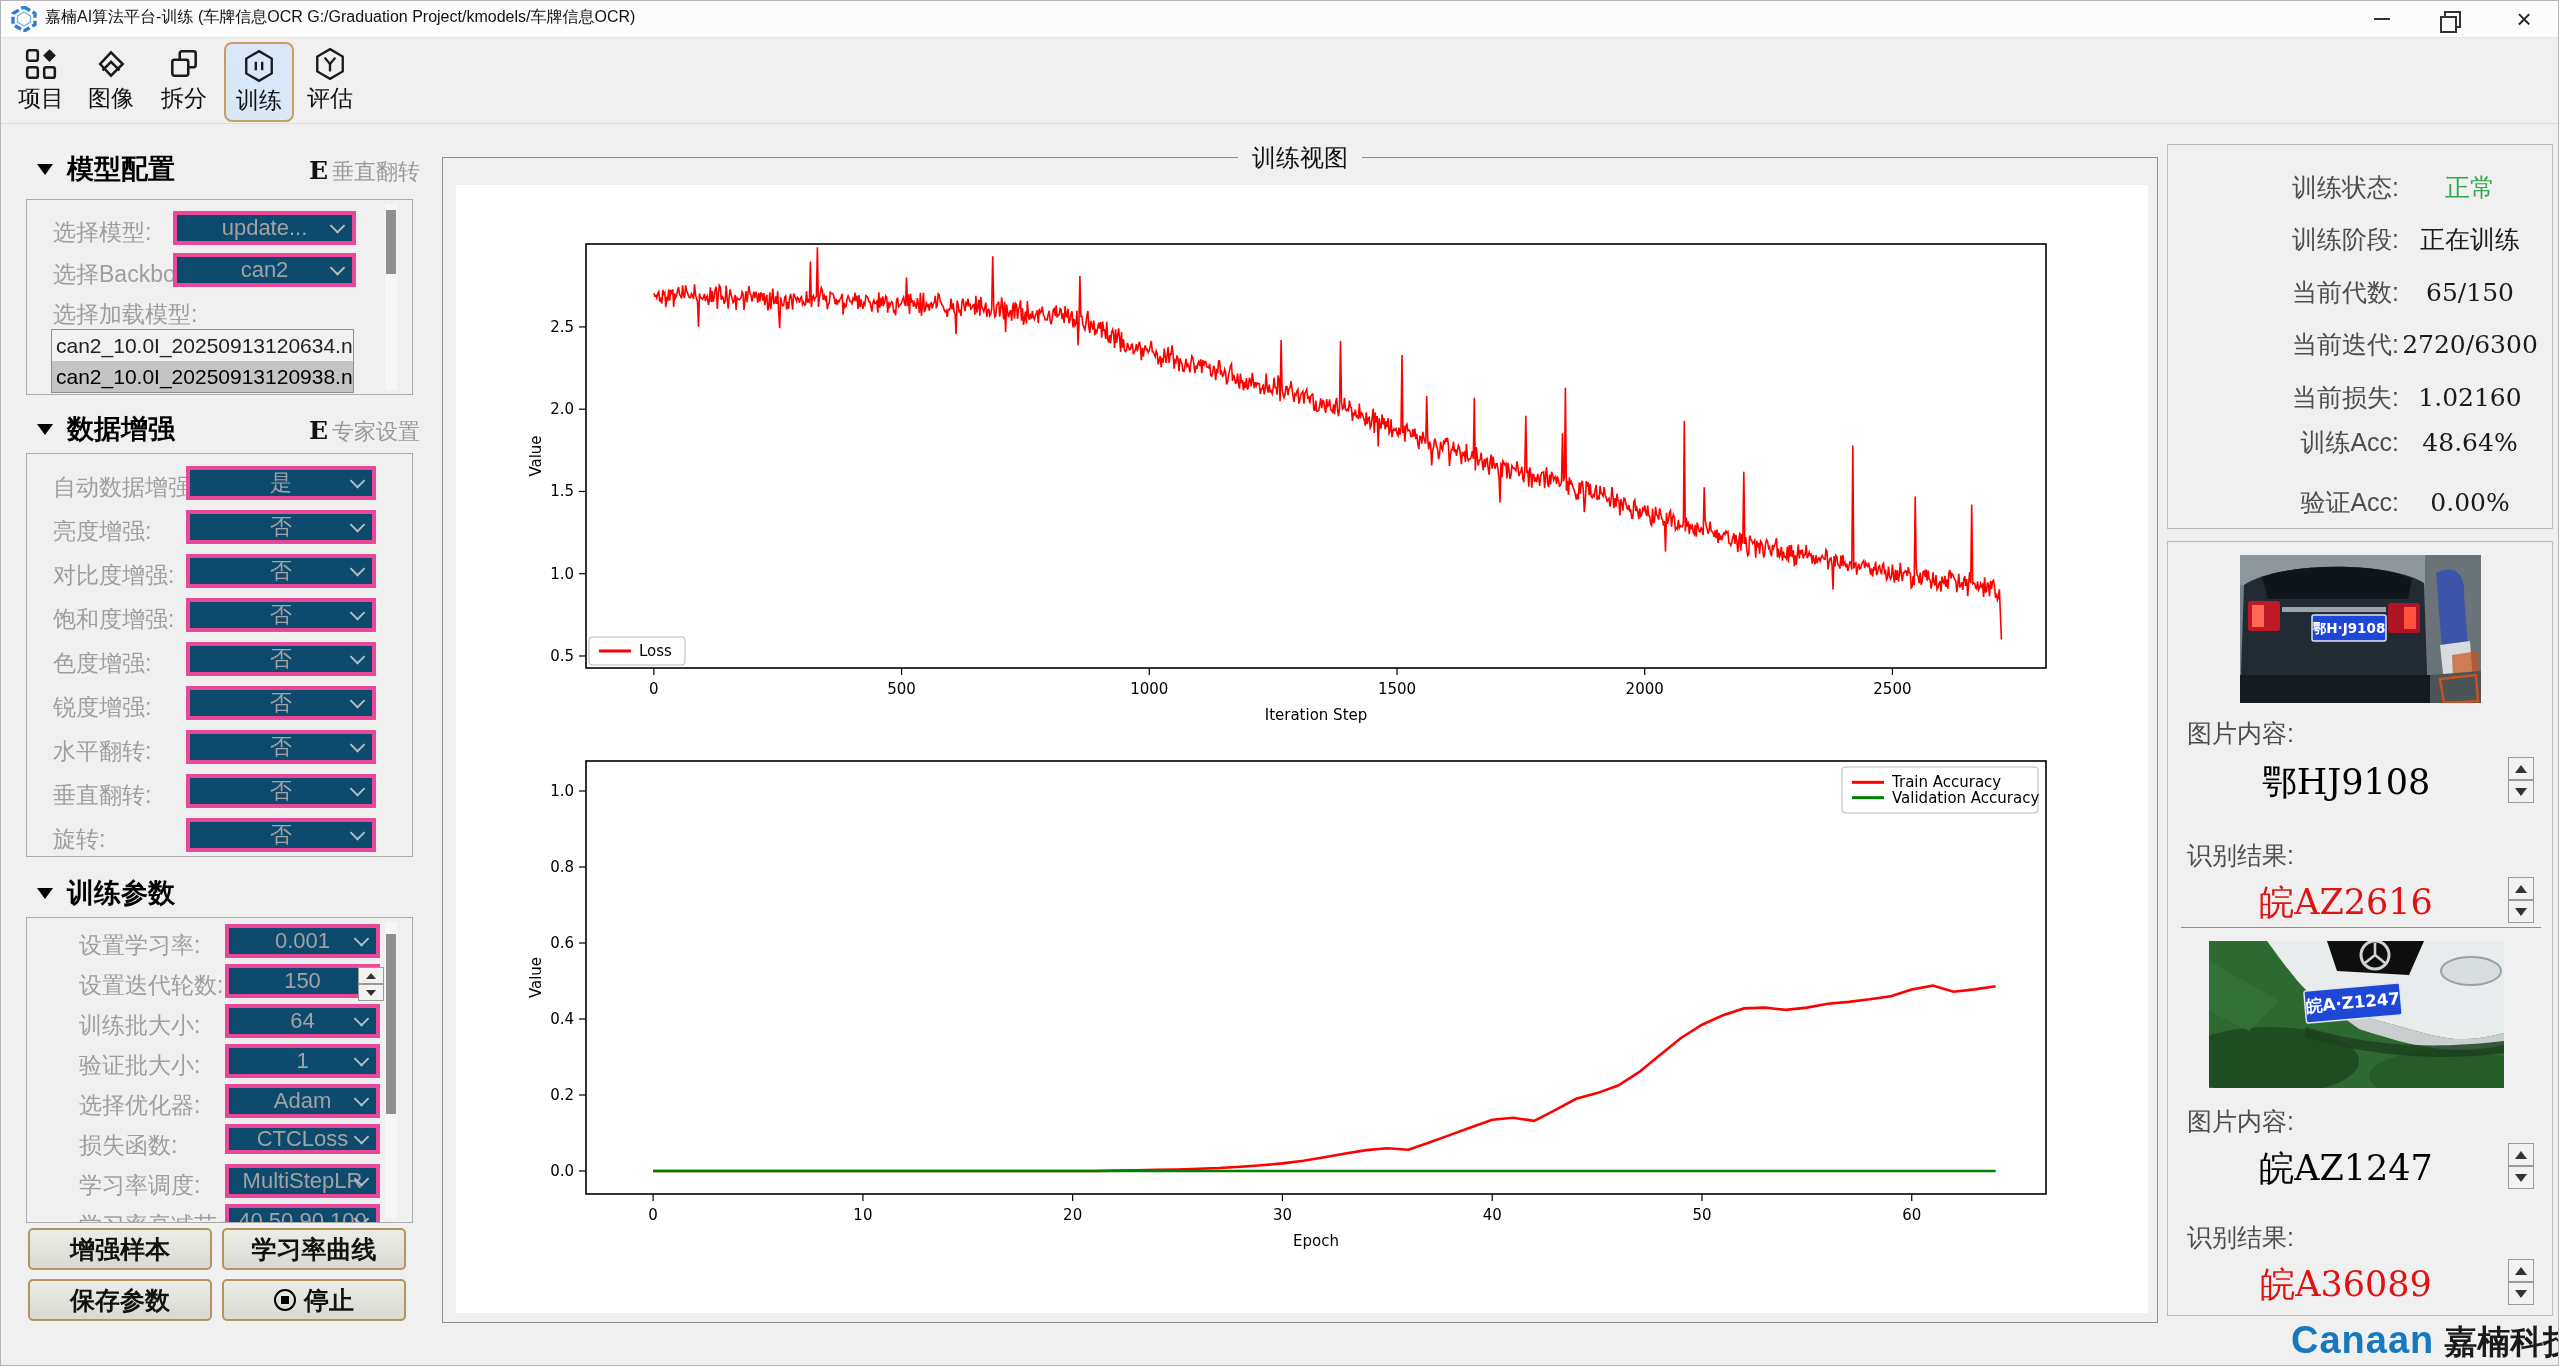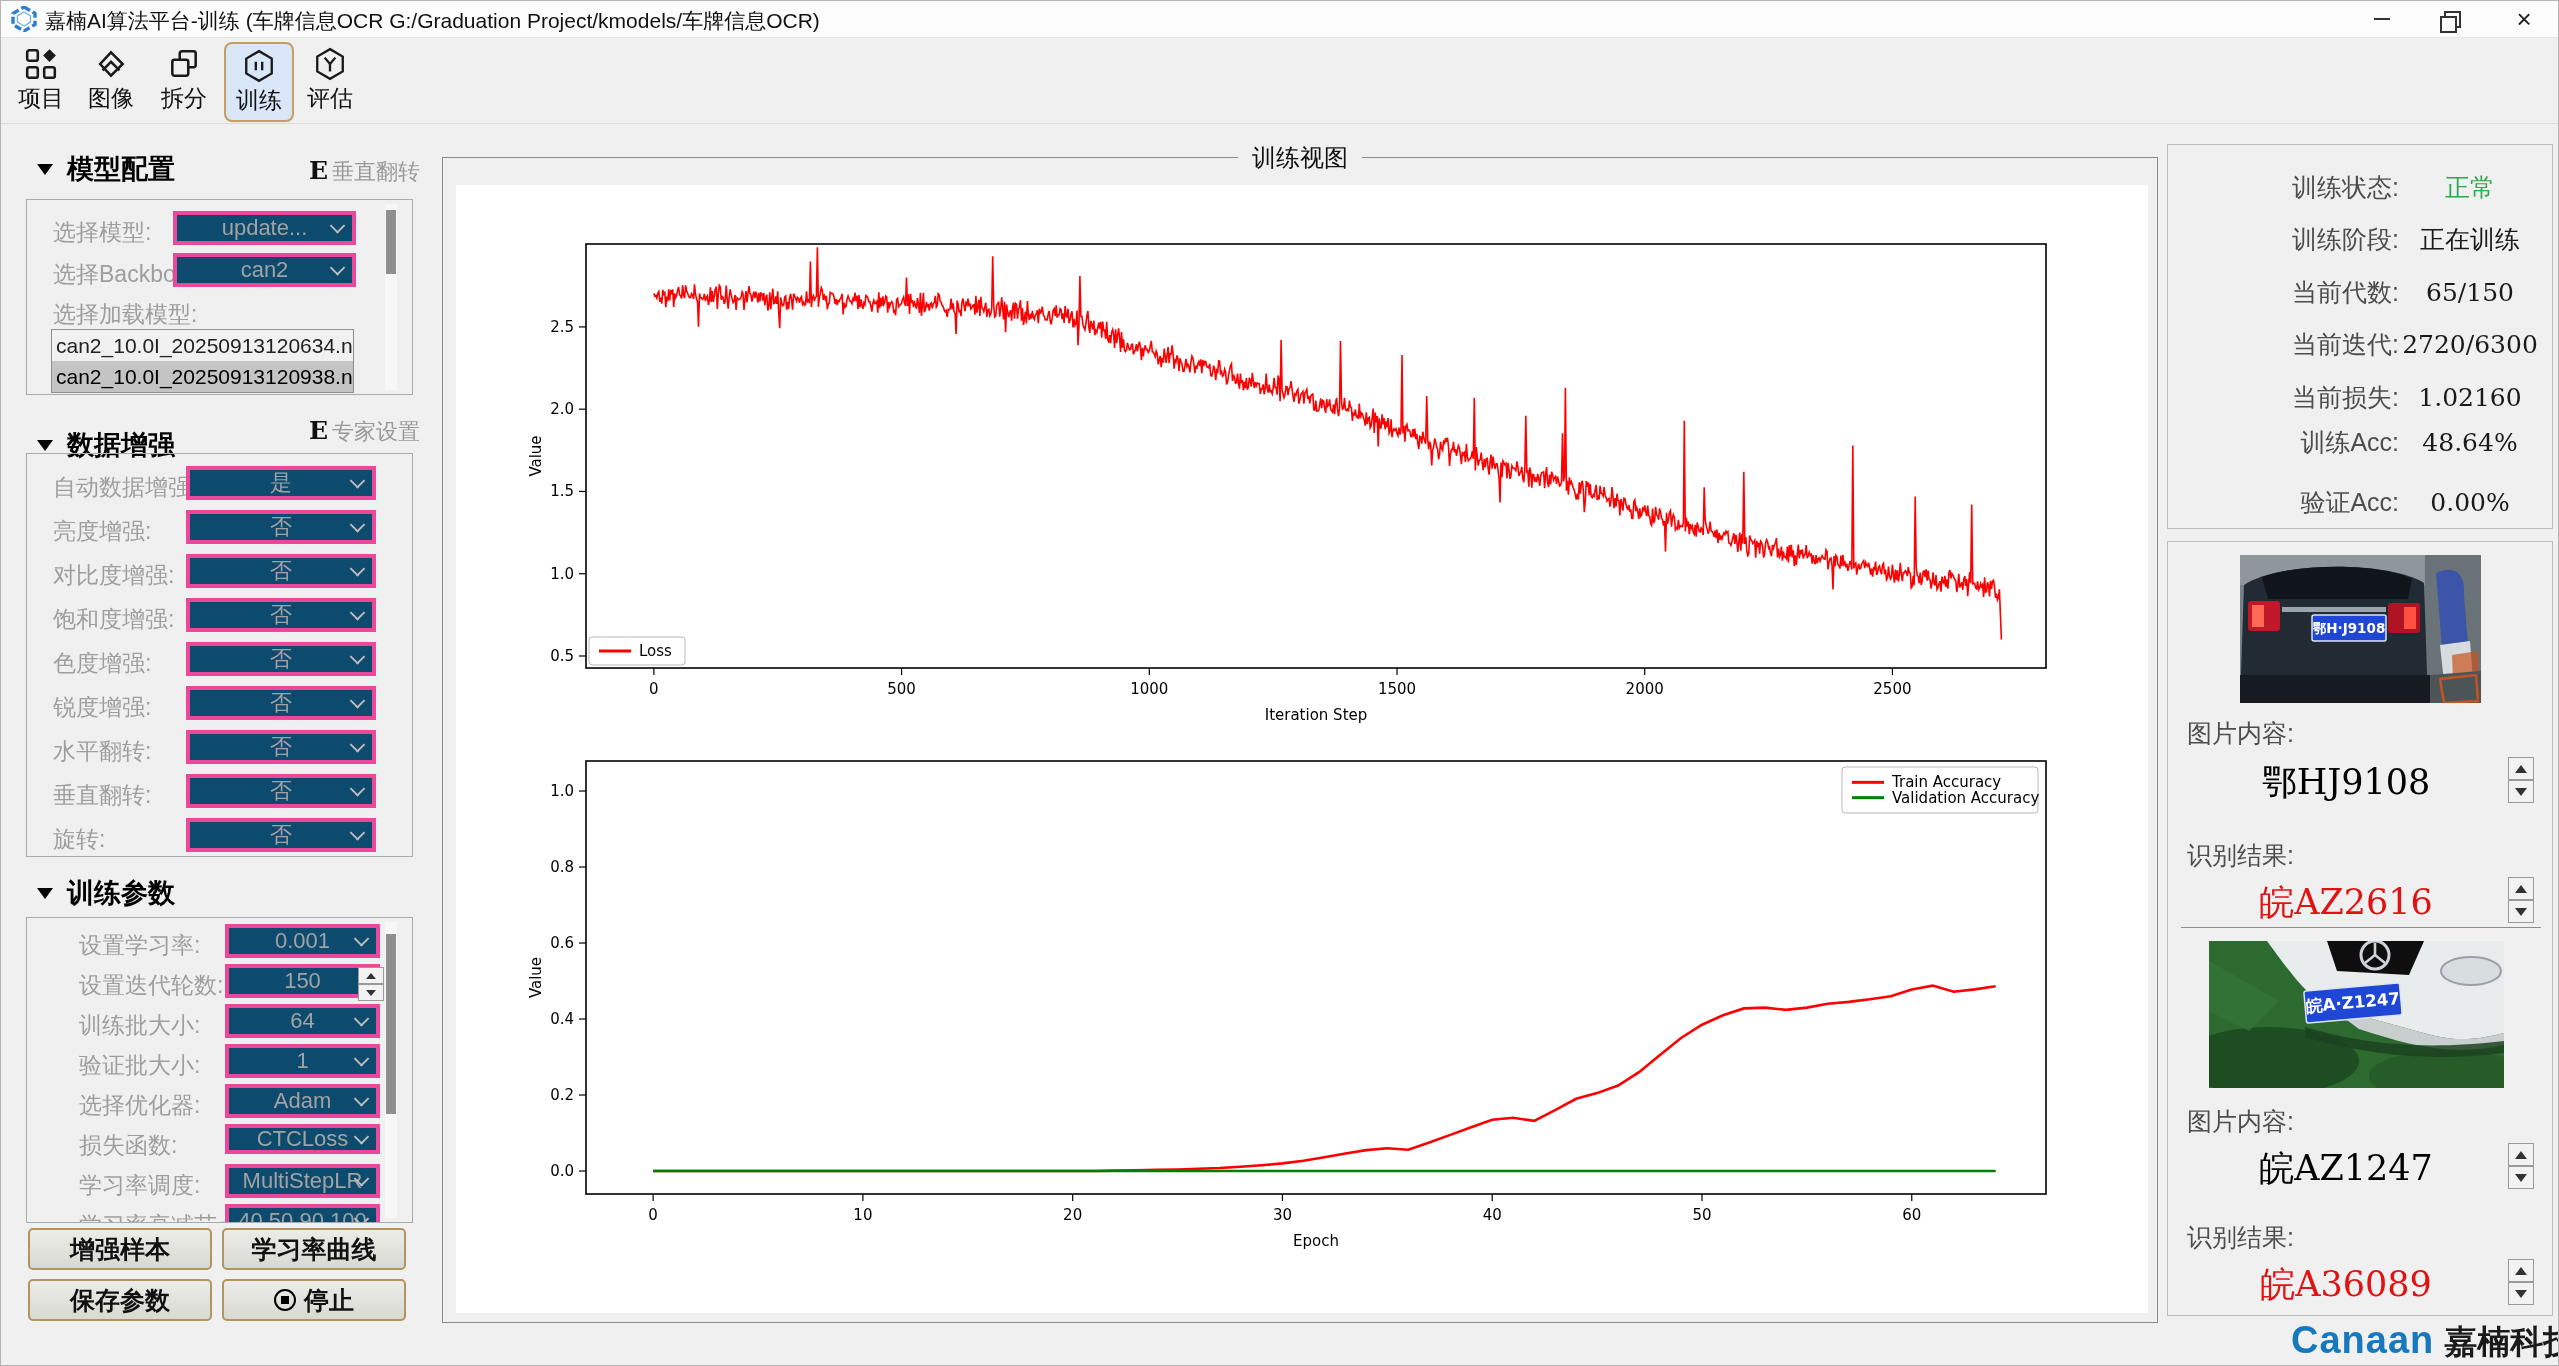"嘉楠AI算法平台-训练 (车牌信息OCR G:/Graduation" .app-title { font-size: 21px -> 16px }
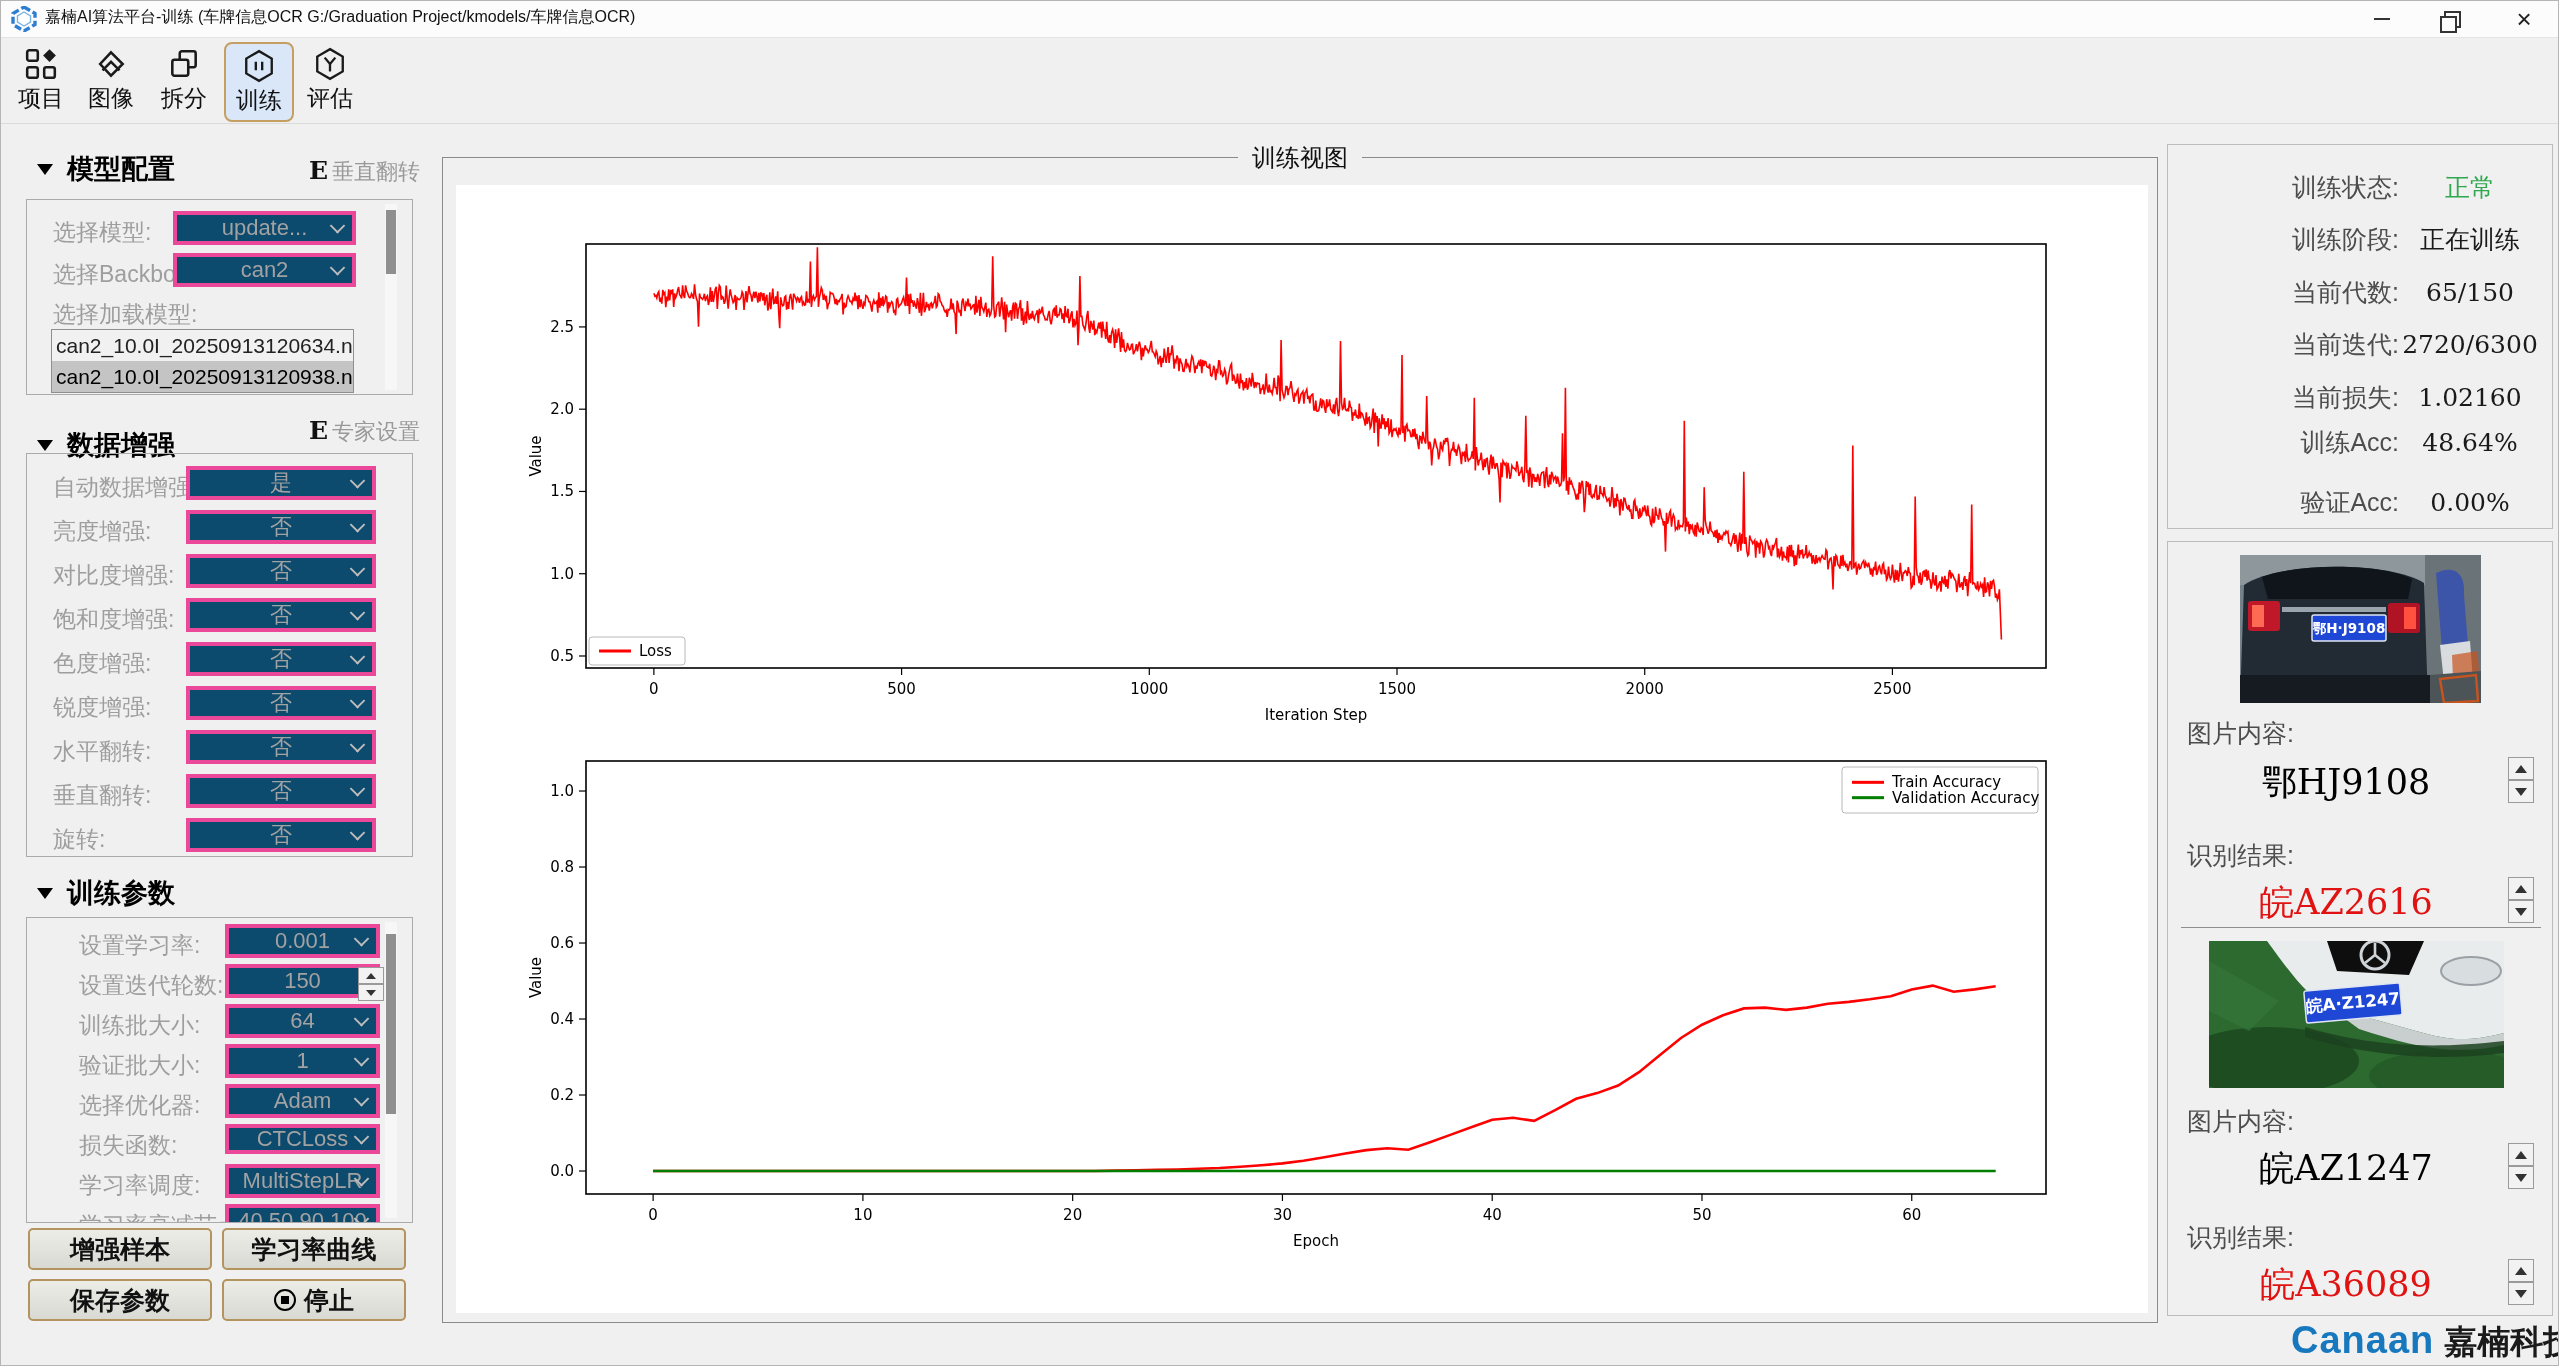"数据增强" div.sec-head { top: 426px -> 410px }
